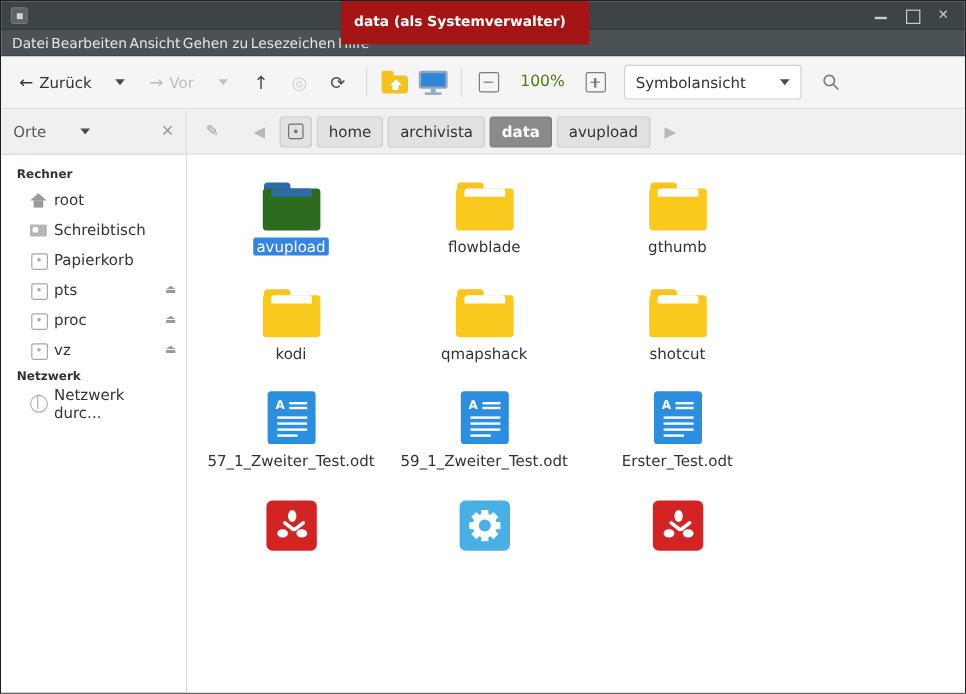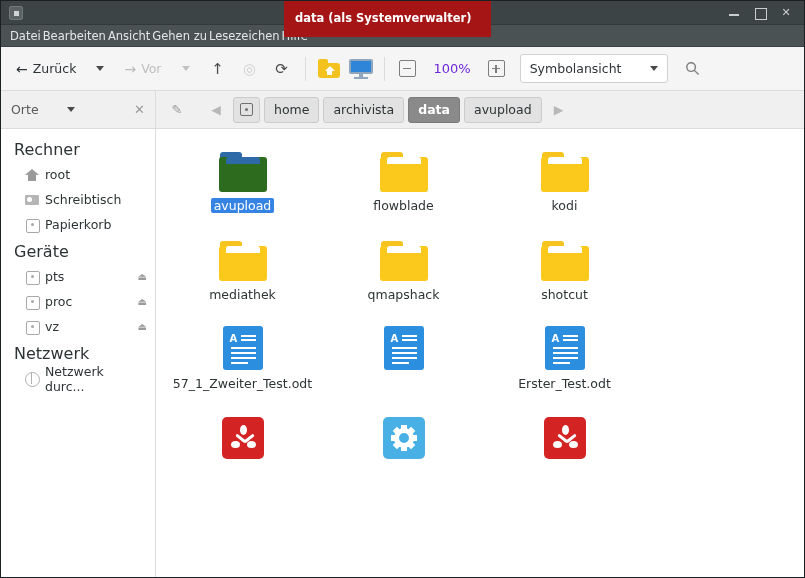"100%" .zoom-level { color: #6d28d9 -> #4d7c0f }
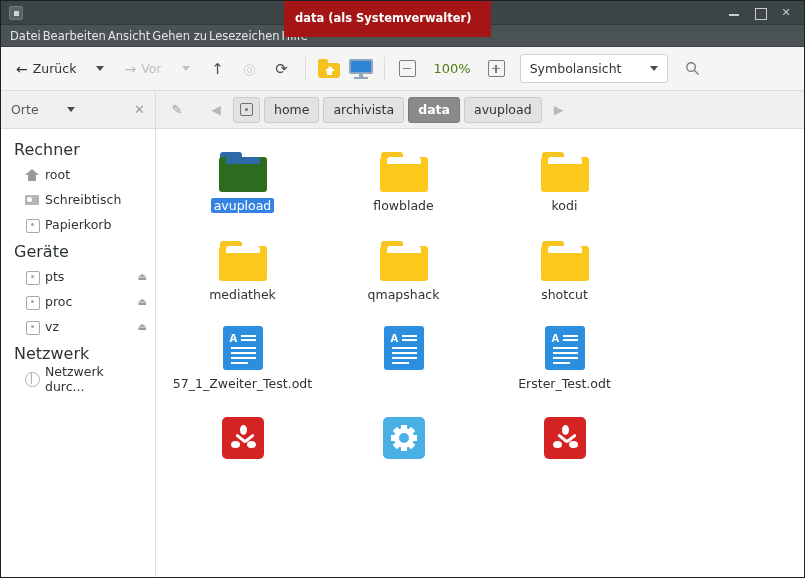"Rechner" .sb-group { font-size: 16px -> 10px; font-weight: normal -> bold }
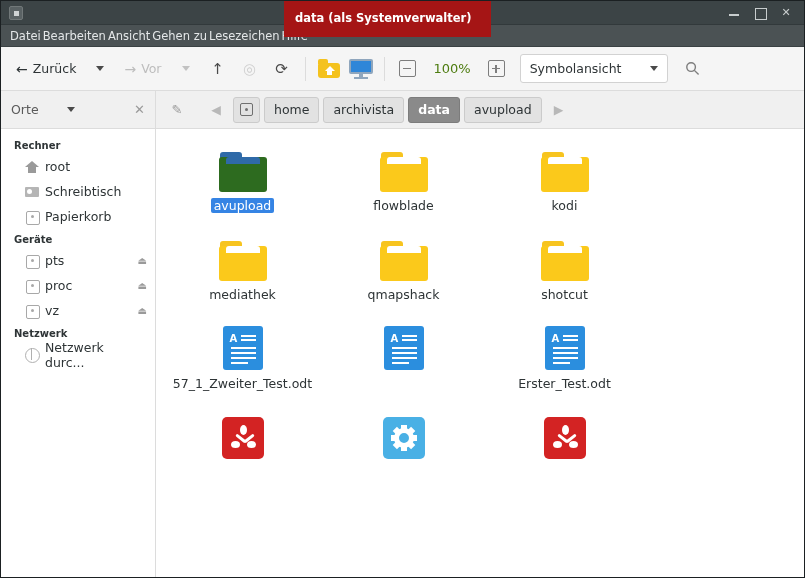"gthumb" div.cell { html: none -> <div> <div> <span> <span></span> <span></span> <span></span> </span> </div> <div>gthumb</div> </div> }
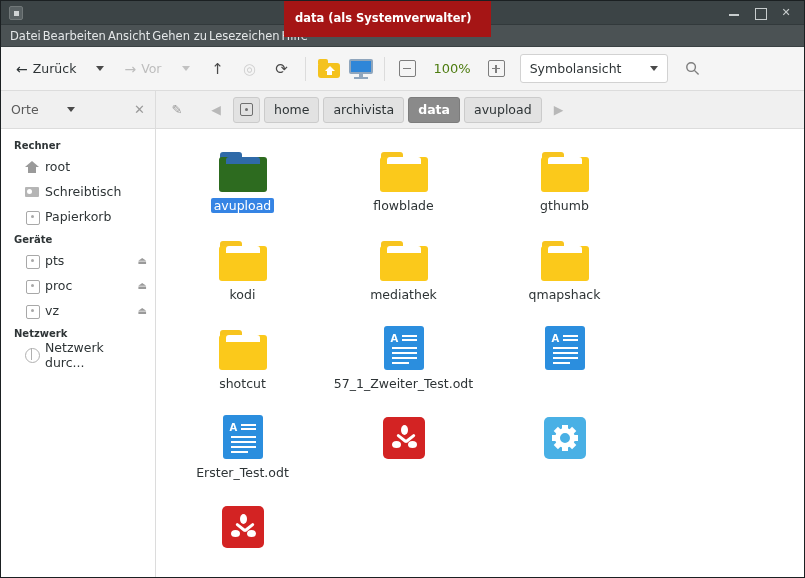"Geräte" div.sb-group { html: <div>Geräte</div> -> none }
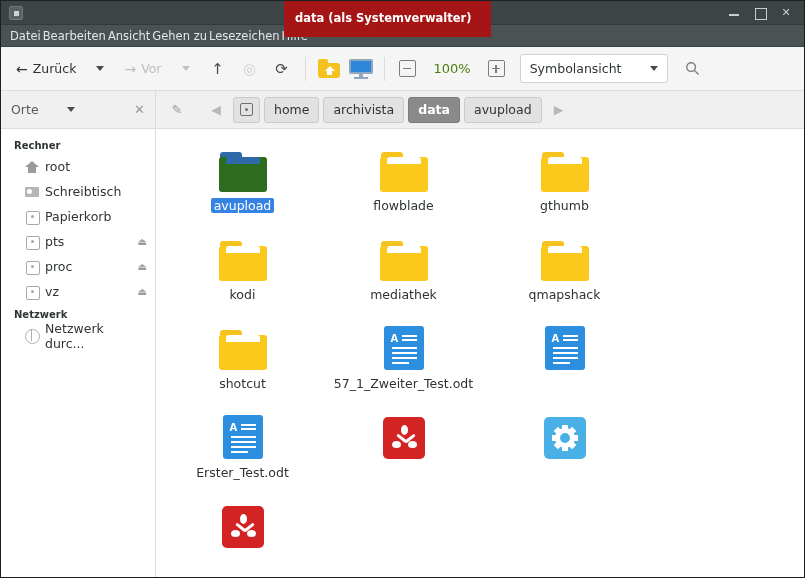"mediathek" div.cell { html: <div> <div> <span> <span></span> <span></span> <span></span> </span> </div> <div>mediathek</div> </div> -> none }
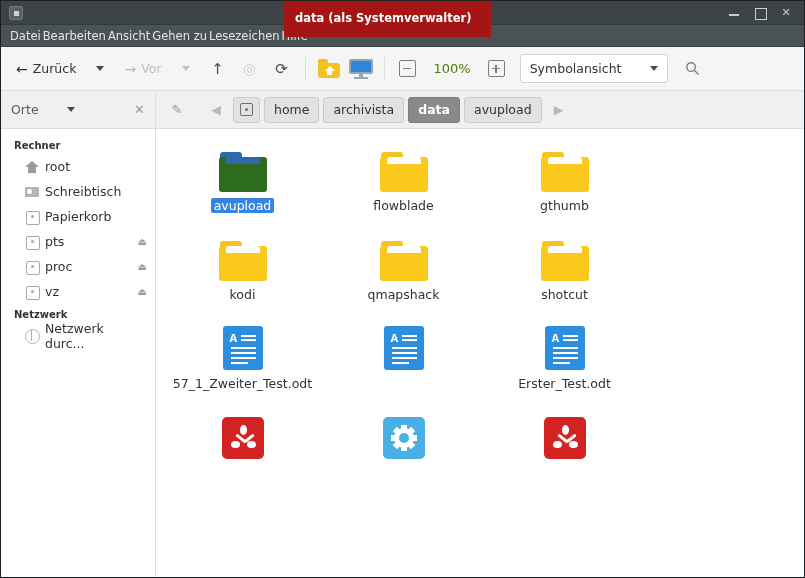"59_1_Zweiter_Test.odt" div.cap { html: none -> <div>59_1_Zweiter_Test.odt</div> }
